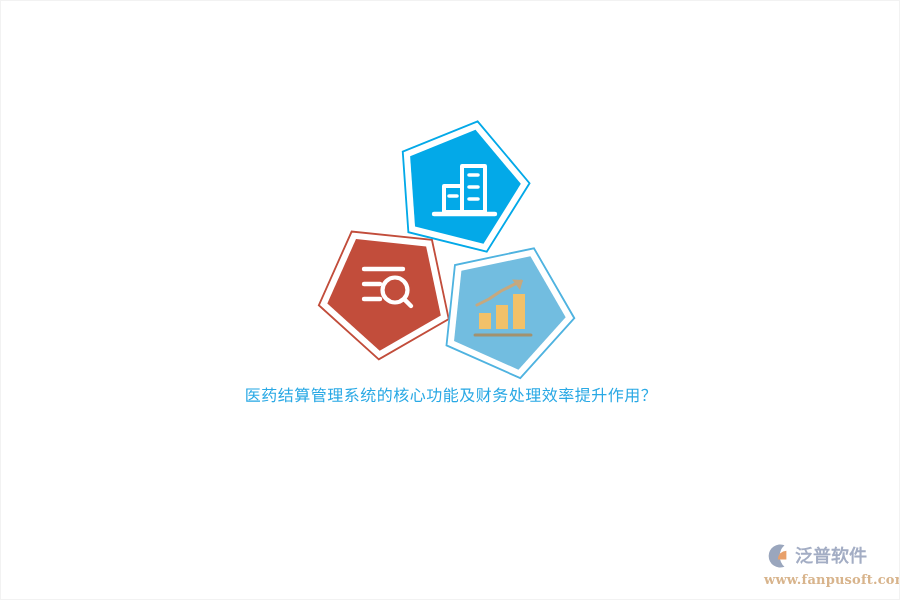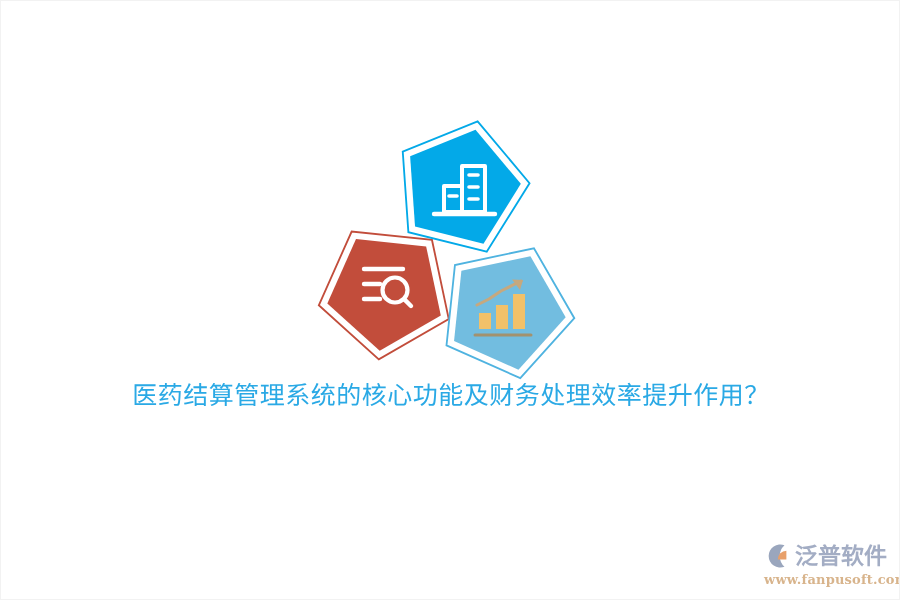"医药结算管理系统的核心功能及财务处理效率提升作用？" #headline { font-size: 25px -> 16px }
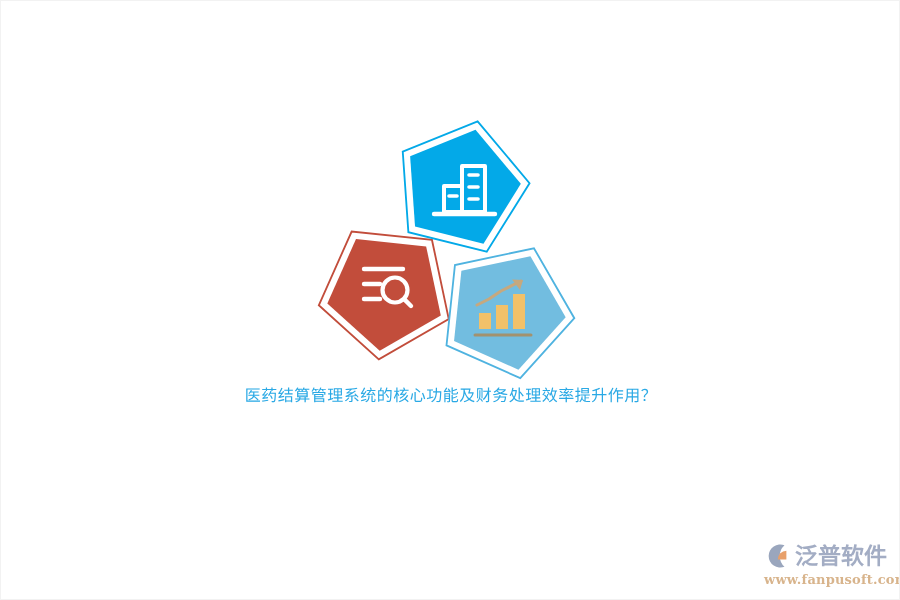"泛普软件" #logo-word { font-size: 23px -> 18px }
